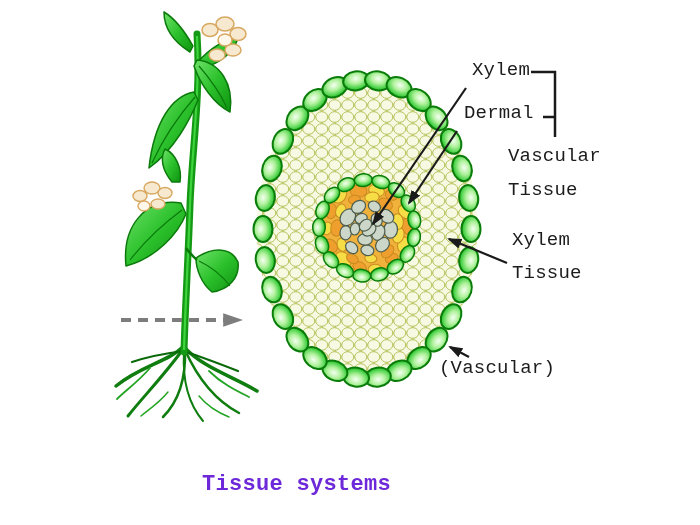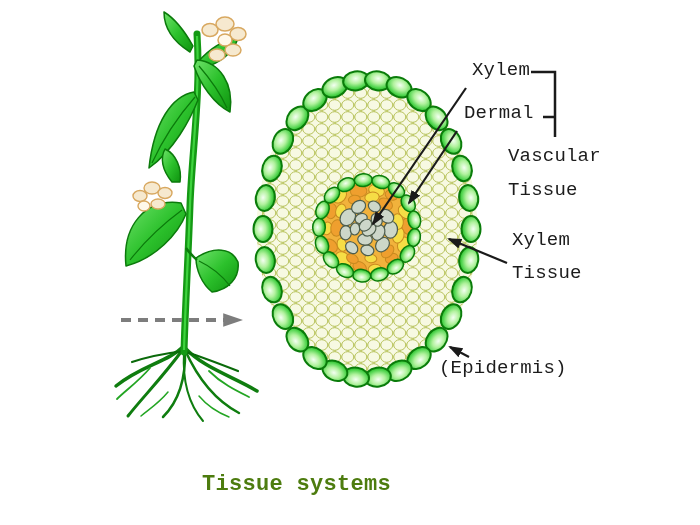"(Epidermis)" div.lbl { text: Epidermis -> Vascular }
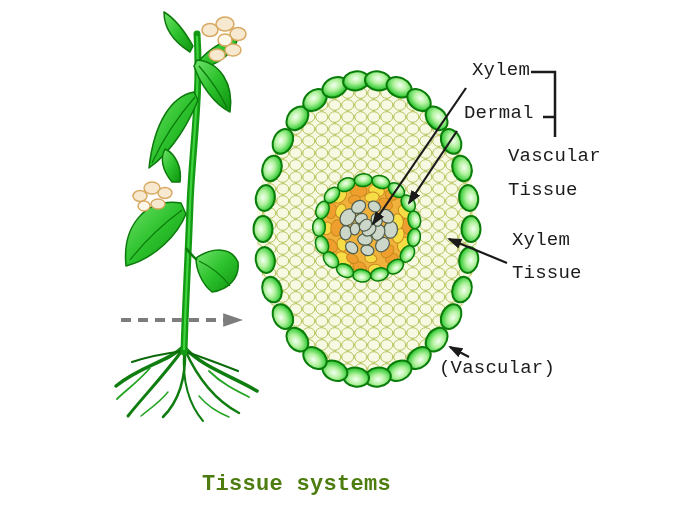"Tissue systems" .title { color: #4d7c0f -> #6d28d9 }
